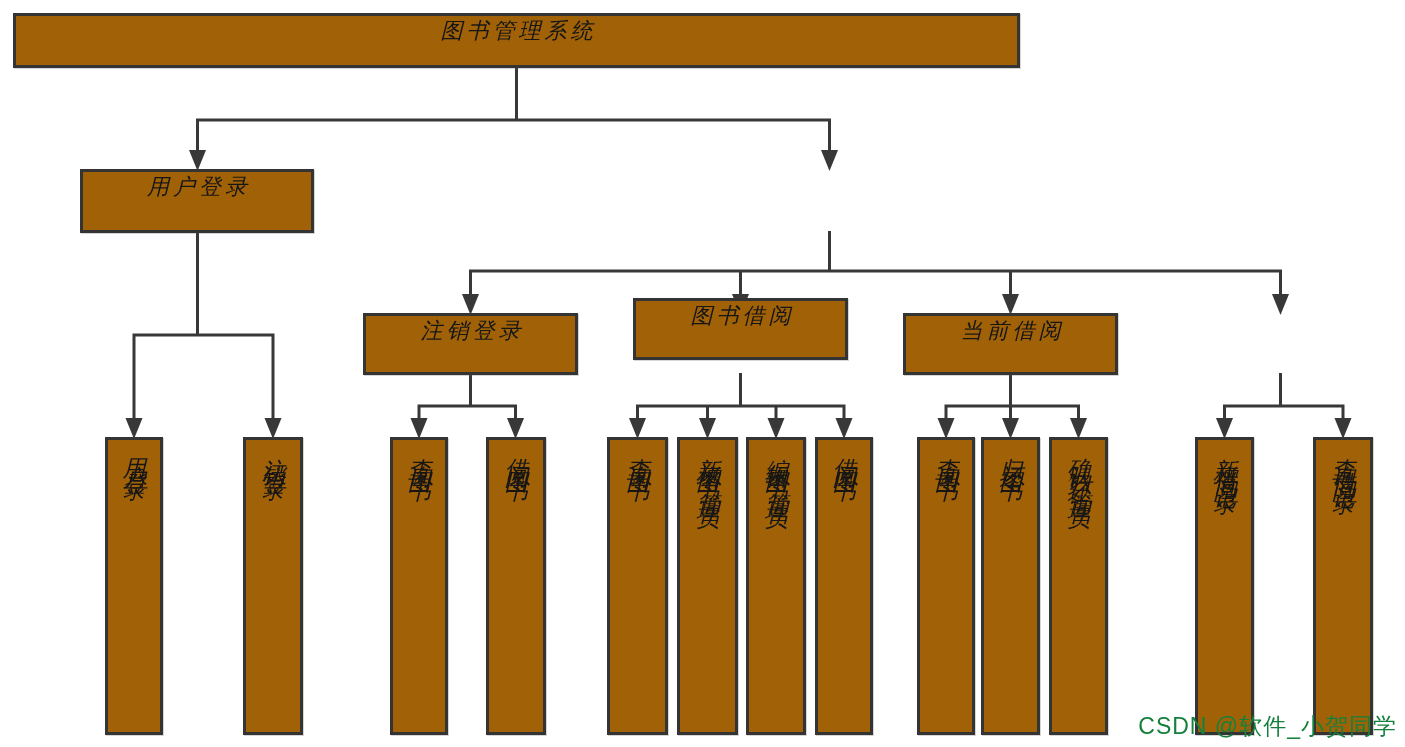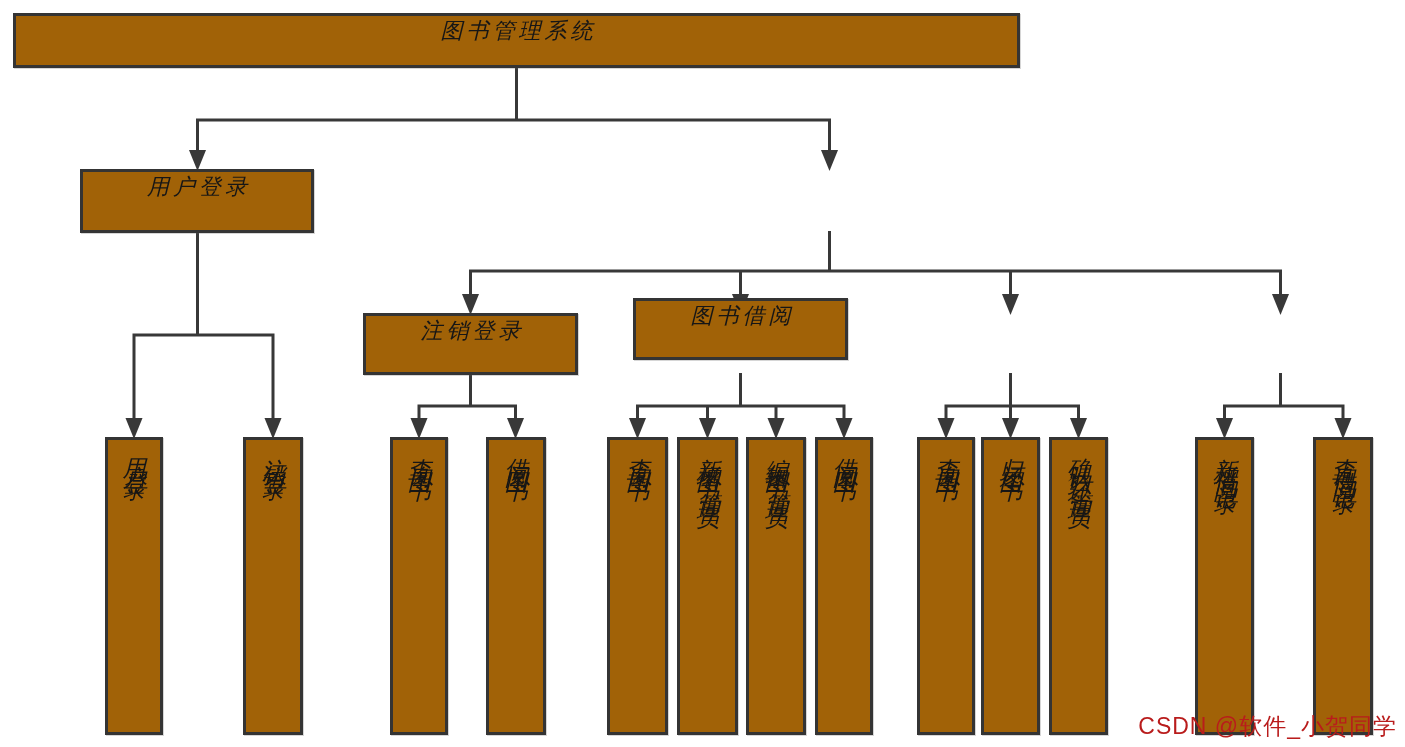"当前借阅" div.box { html: none -> <div> <span>当前借阅</span> </div> }
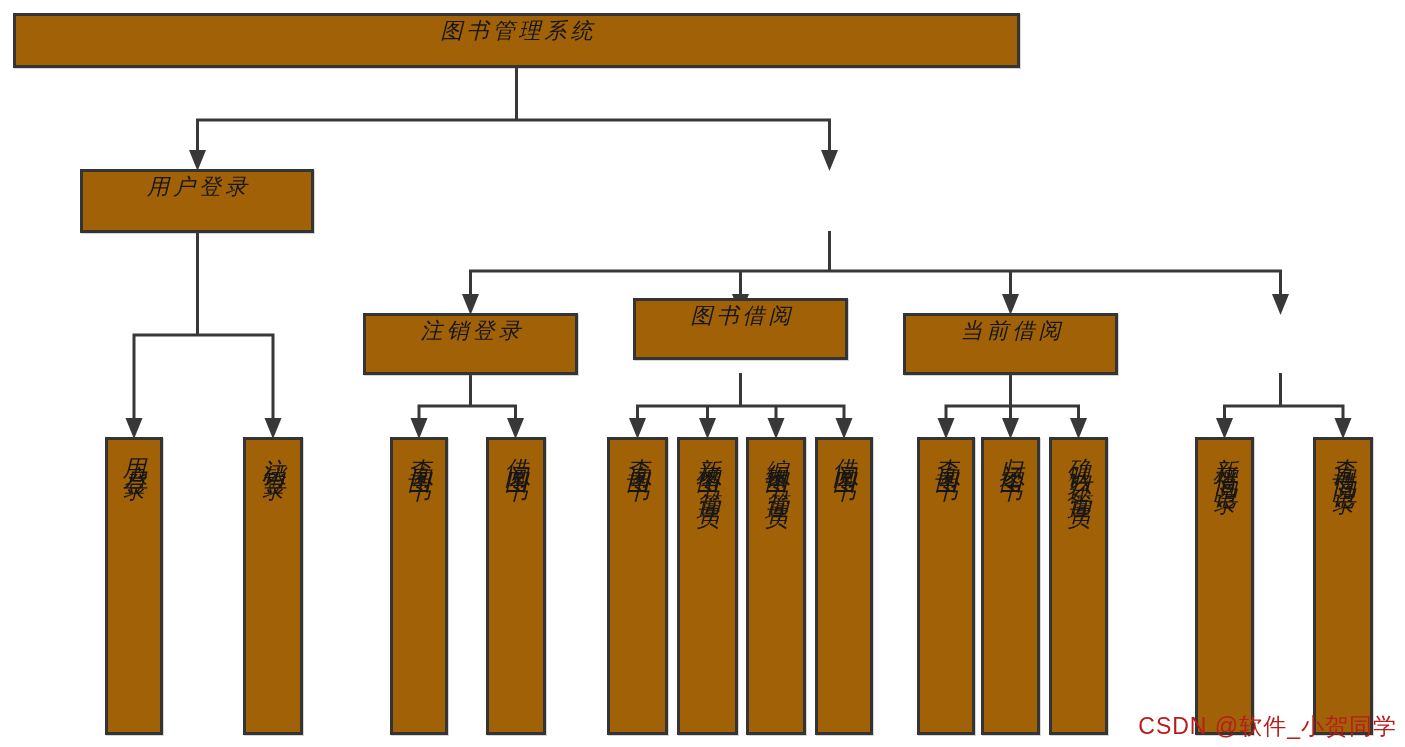"CSDN @软件_小贺同学" .watermark { color: #b91c1c -> #15803d }
